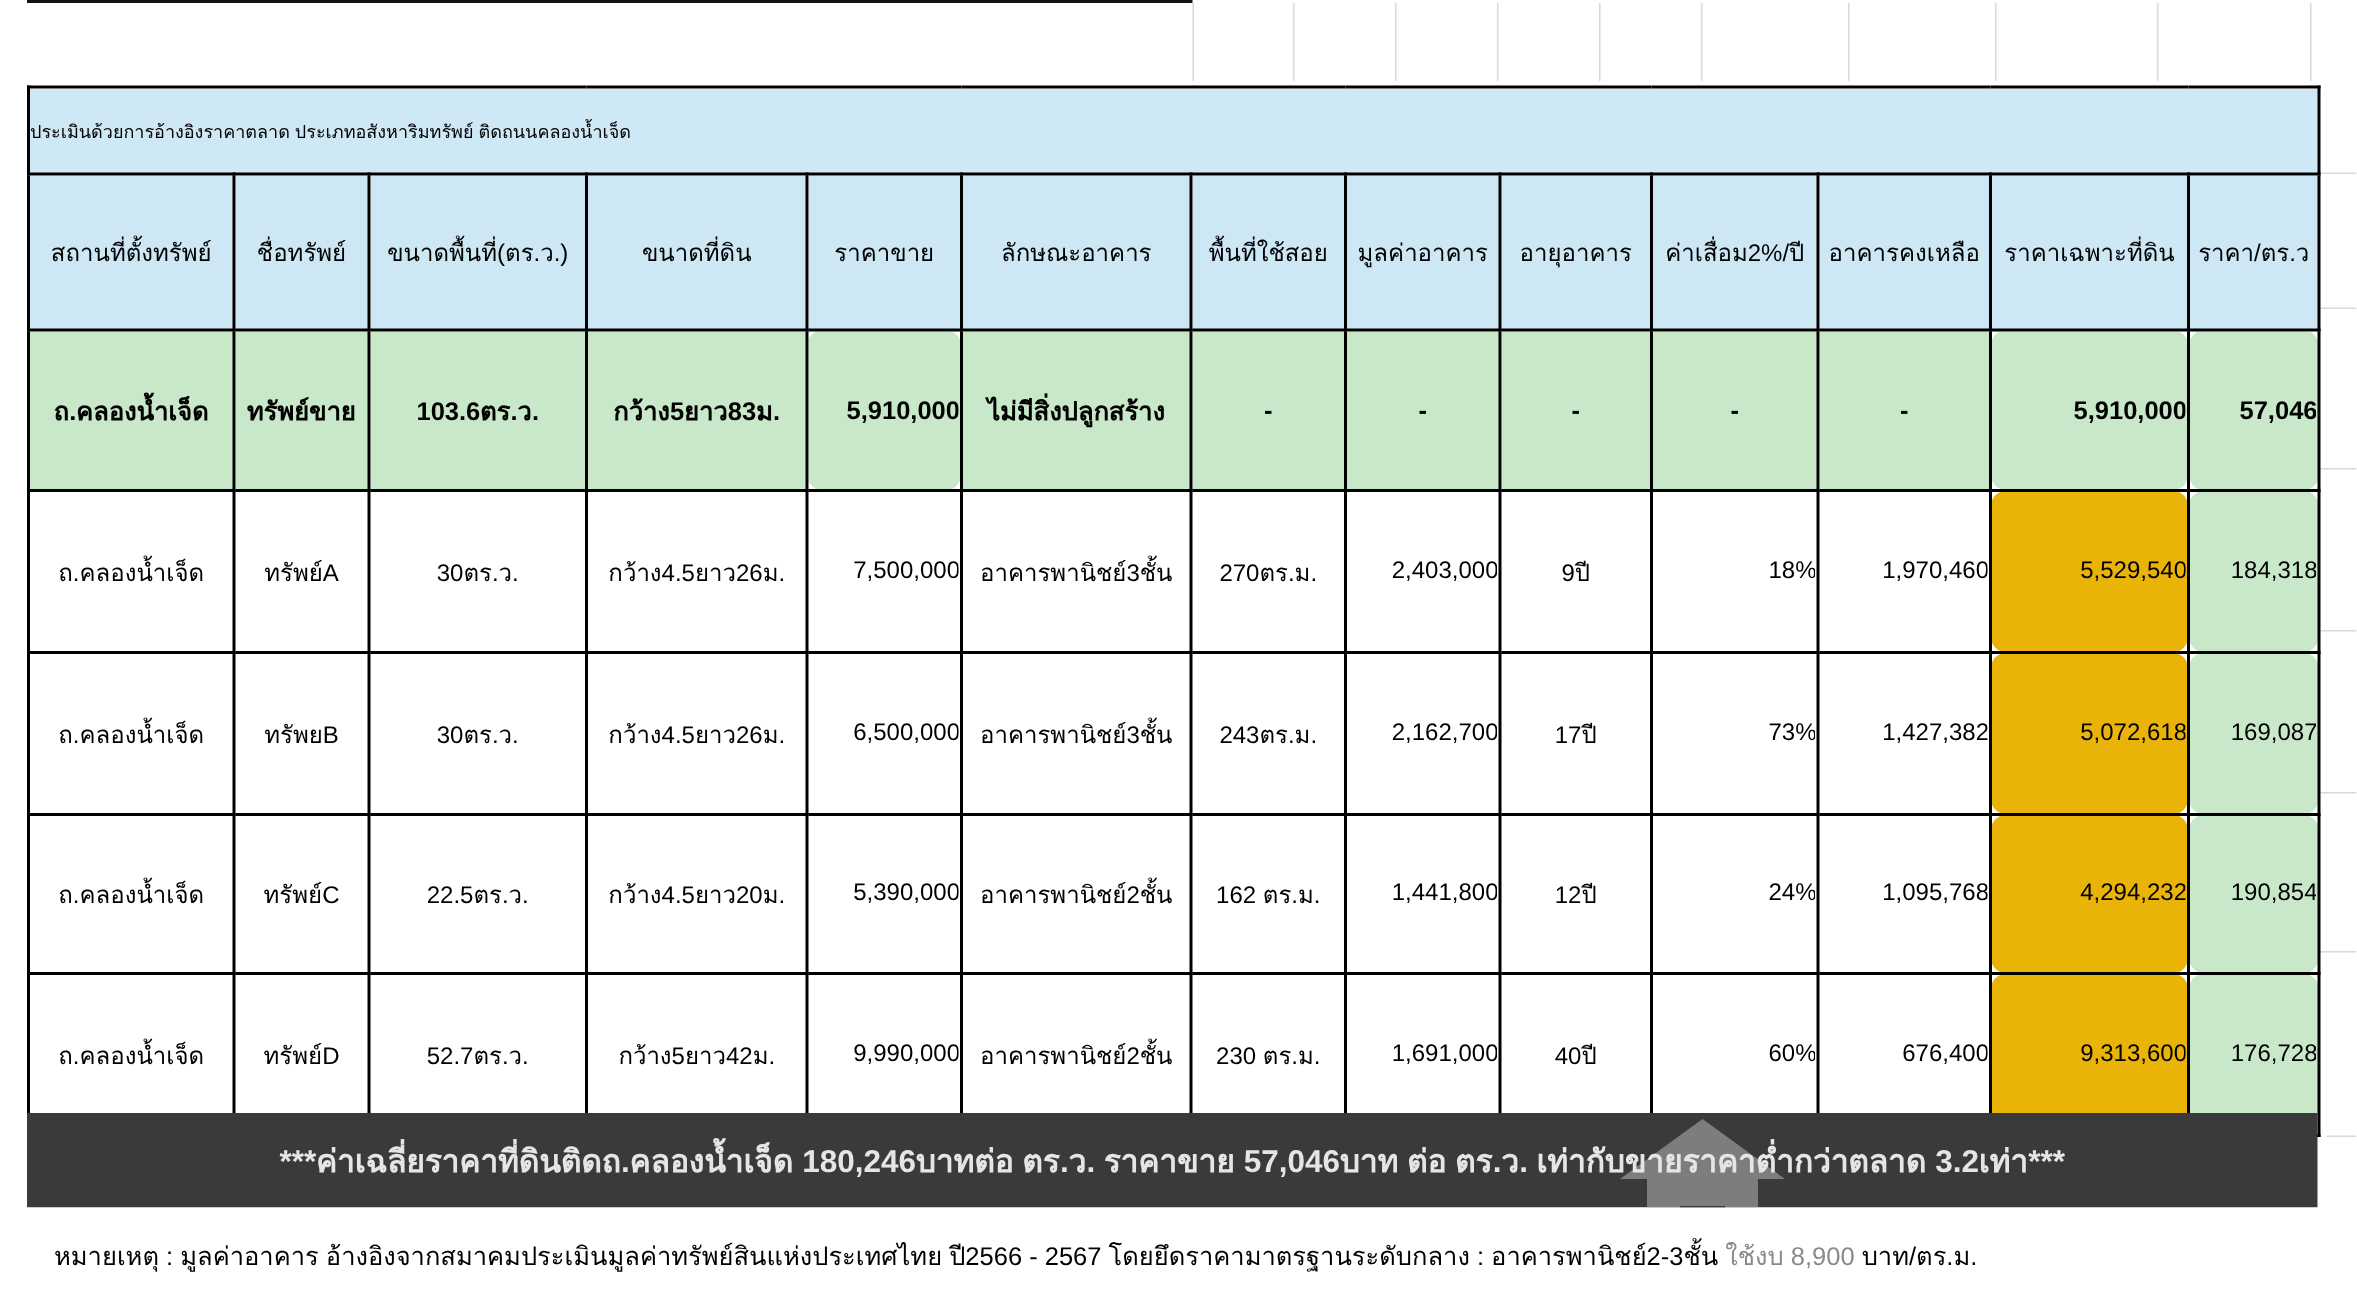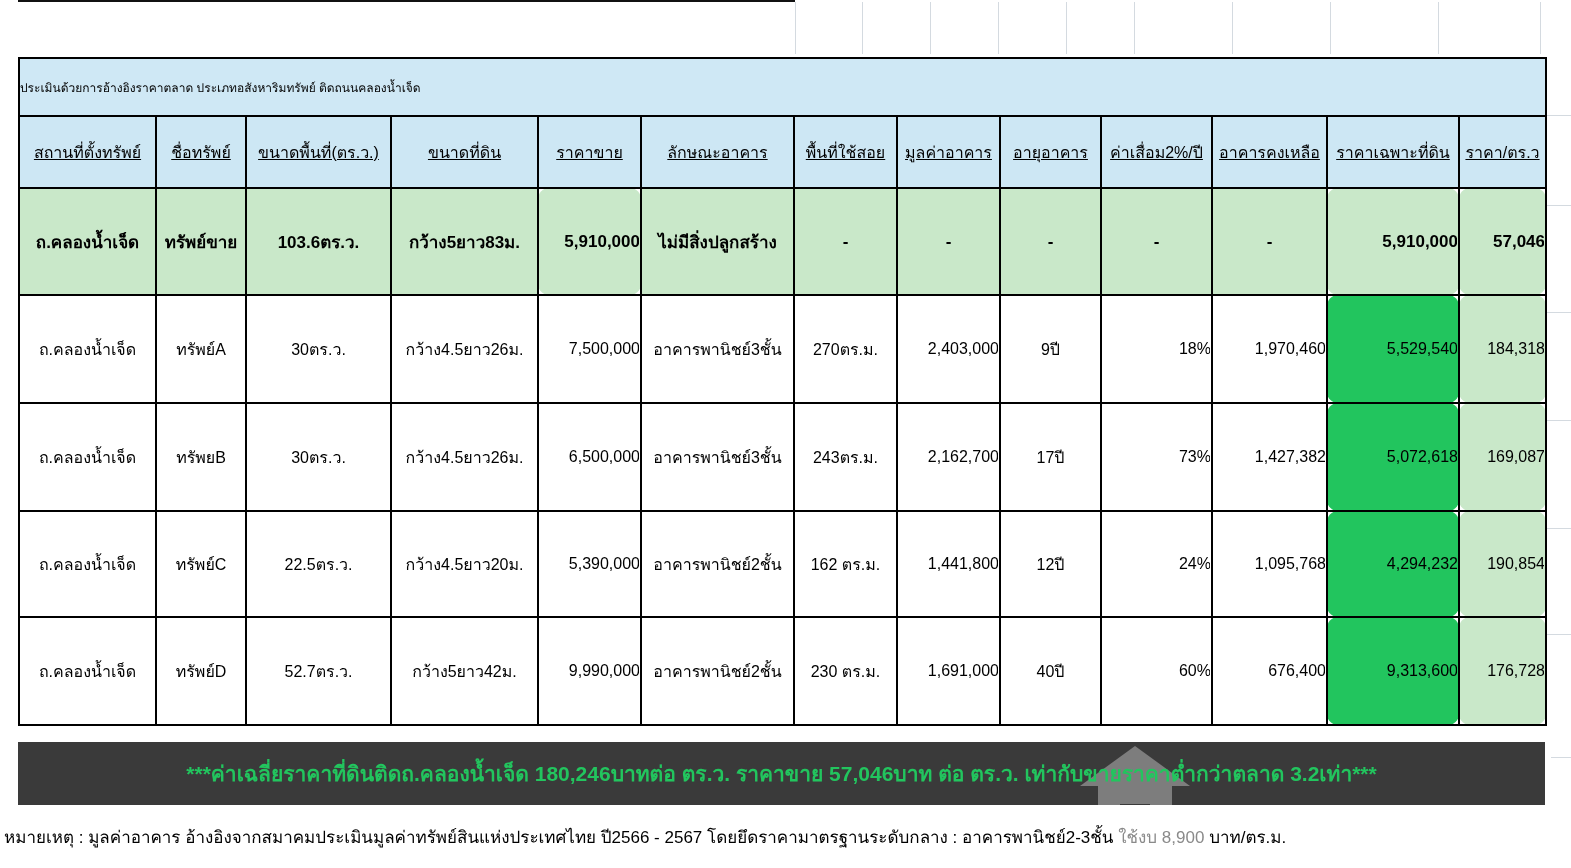"สถานที่ตั้งทรัพย์" tr.header-row { height: 72px -> 104px; text-decoration: underline -> none }
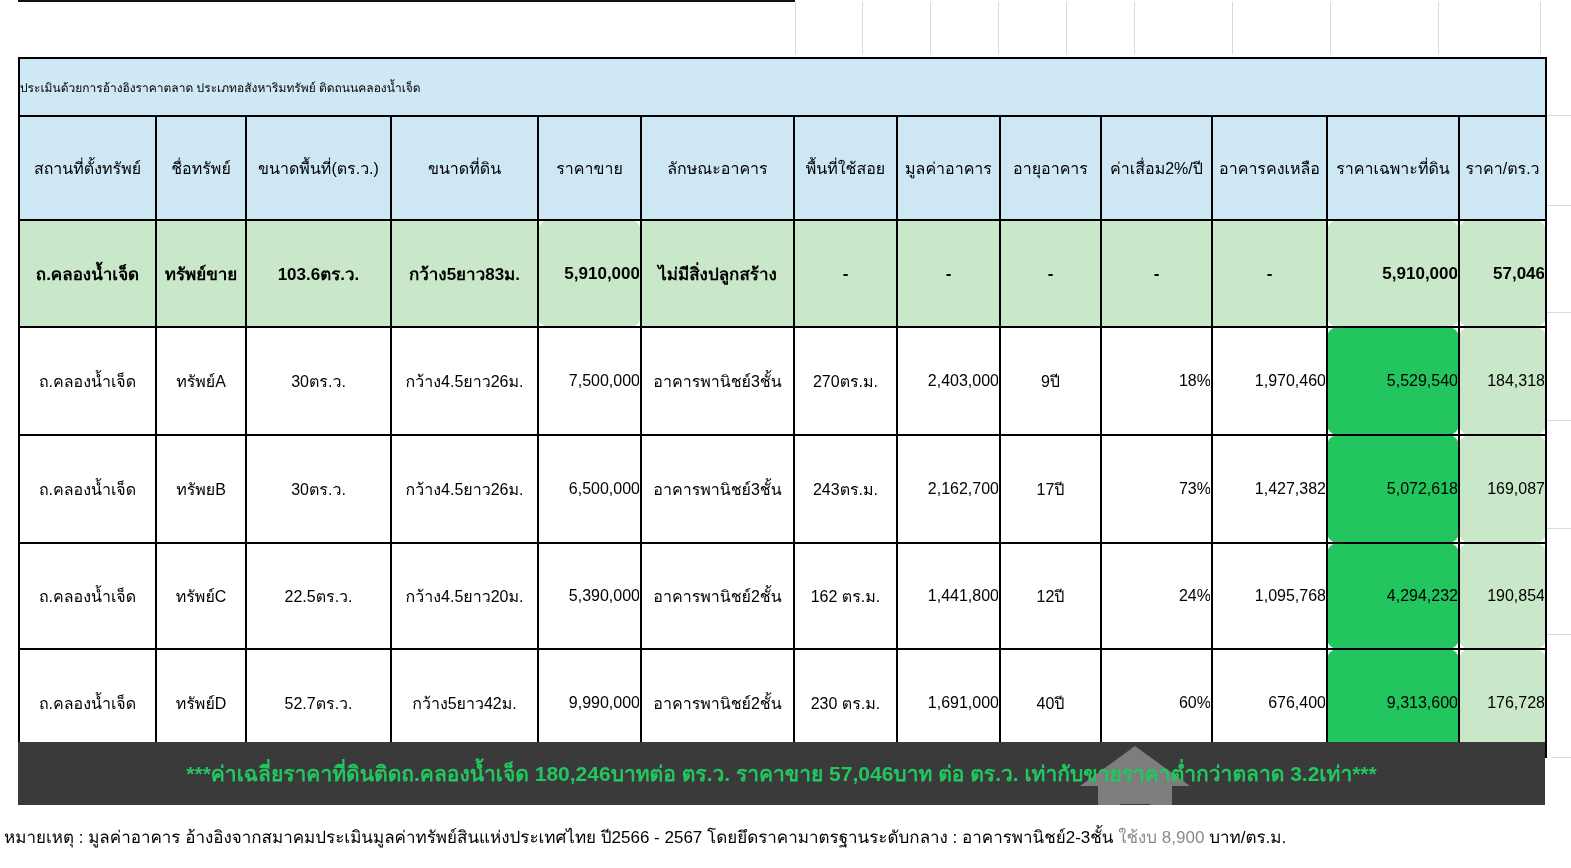"5,529,540" td.peach { background: #22c55e -> #eab308 }
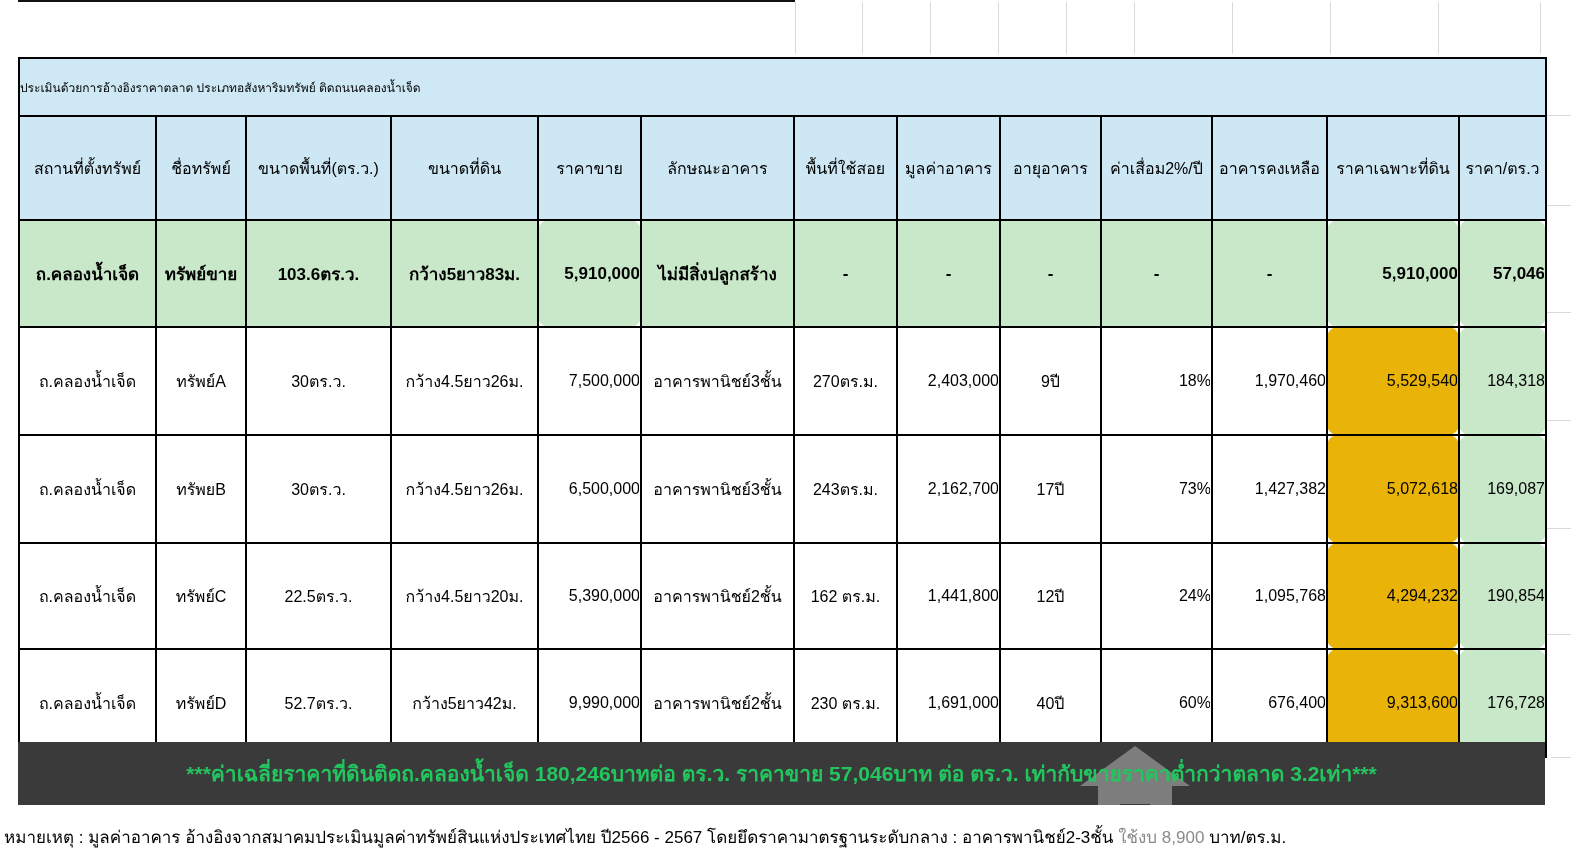"***ค่าเฉลี่ยราคาที่ดินติดถ.คลองน้ำเจ็ด" .dark-bar .summary-text { color: #22c55e -> #e5e5e5 }
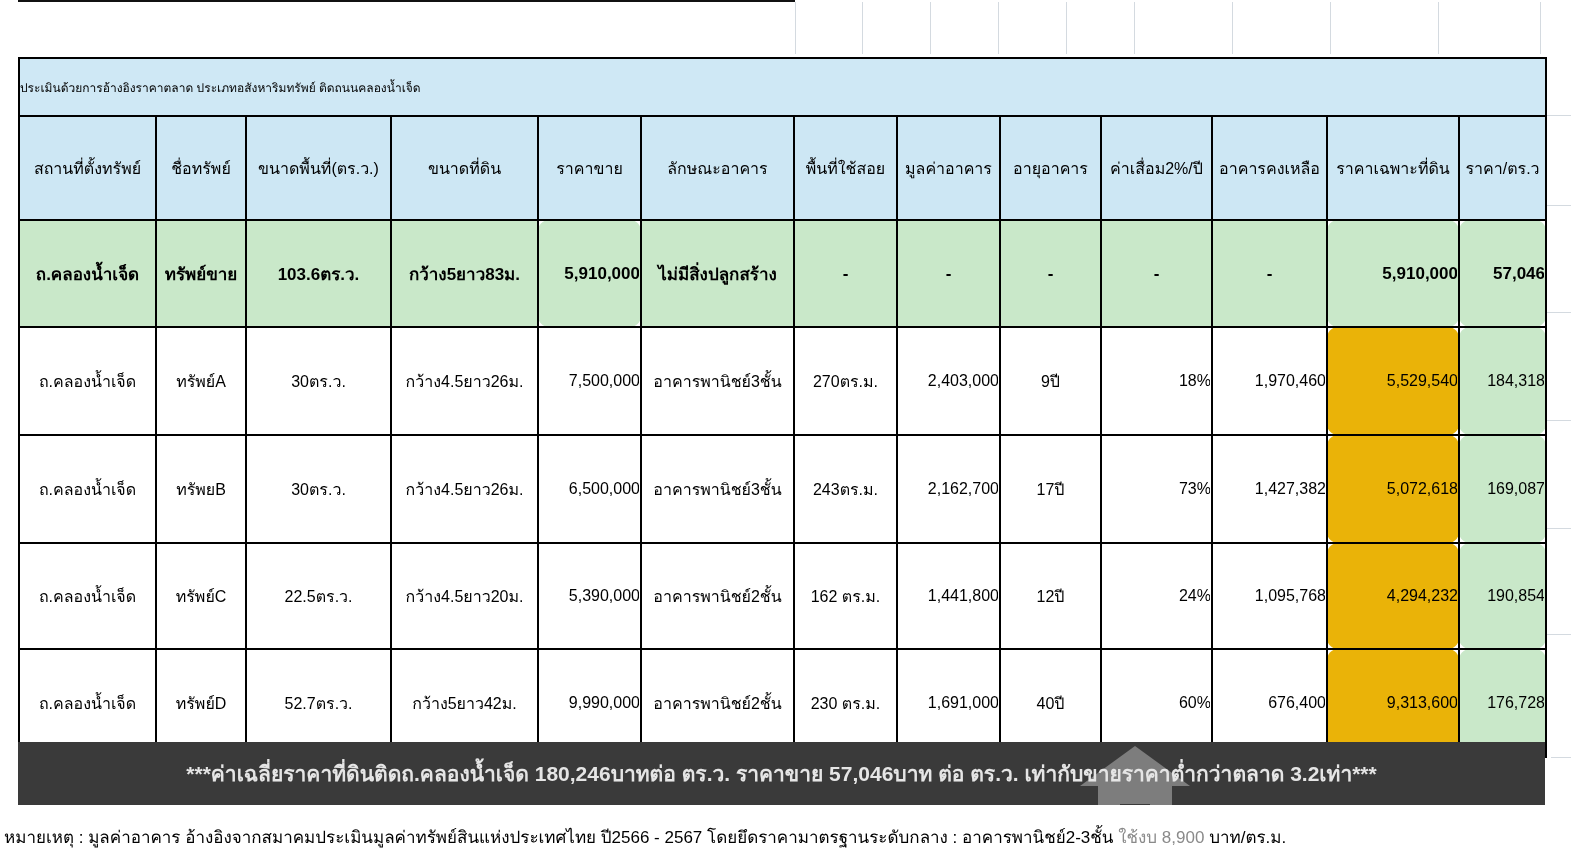"หมายเหตุ : มูลค่าอาคาร" .note-text { padding-left: 4px -> 36px }
